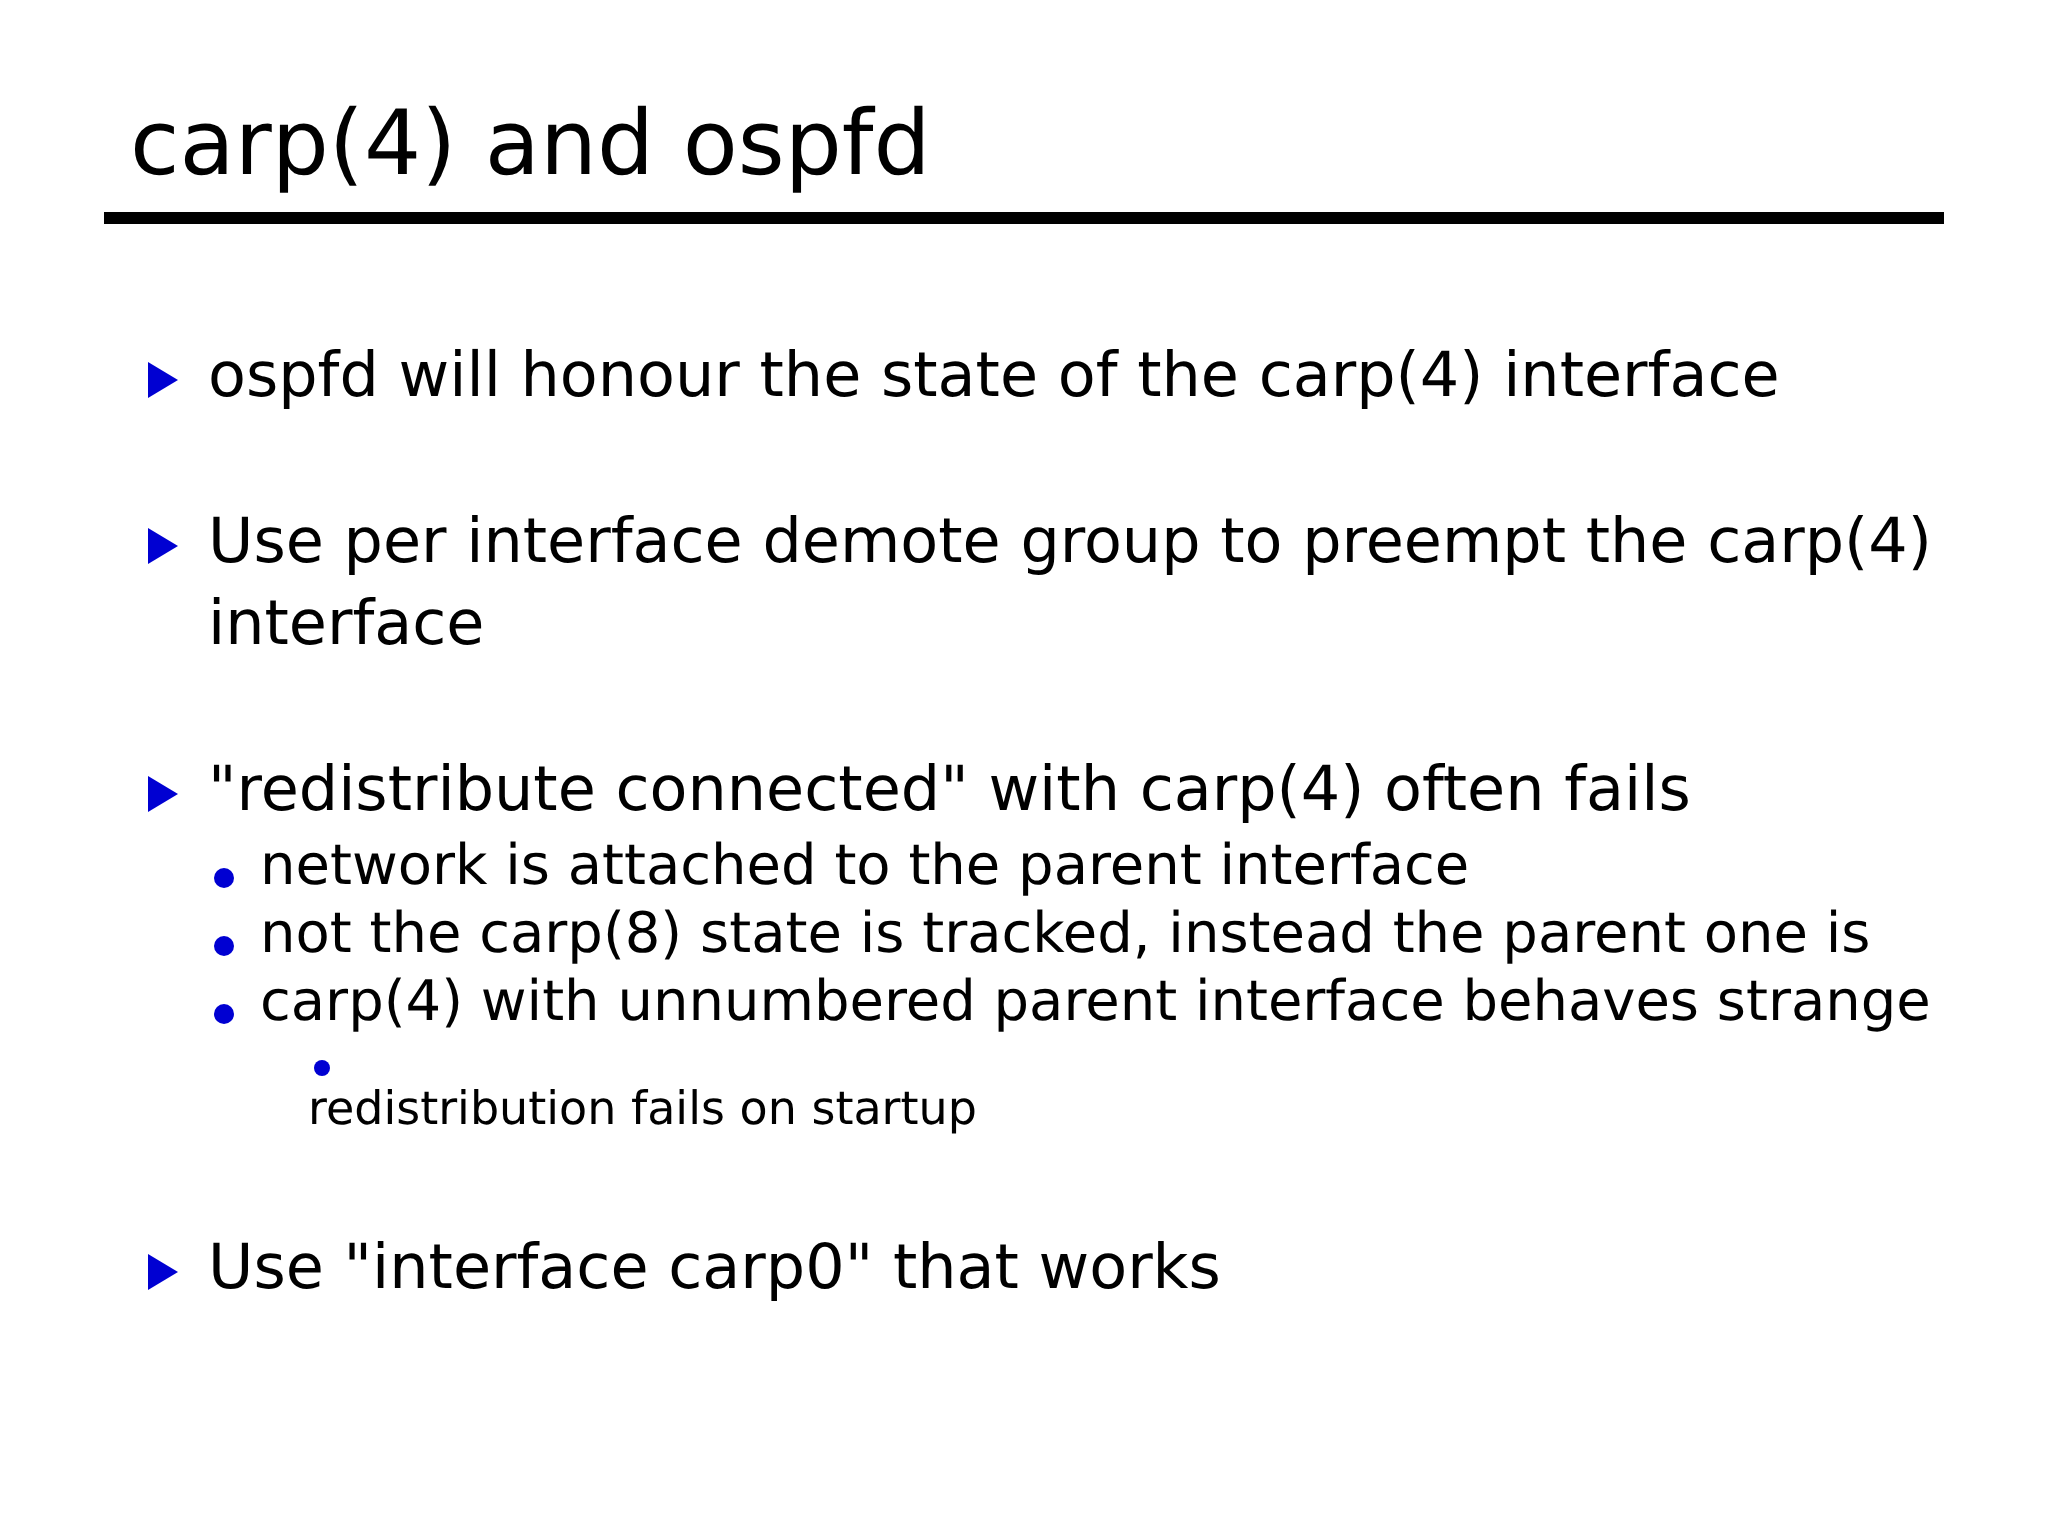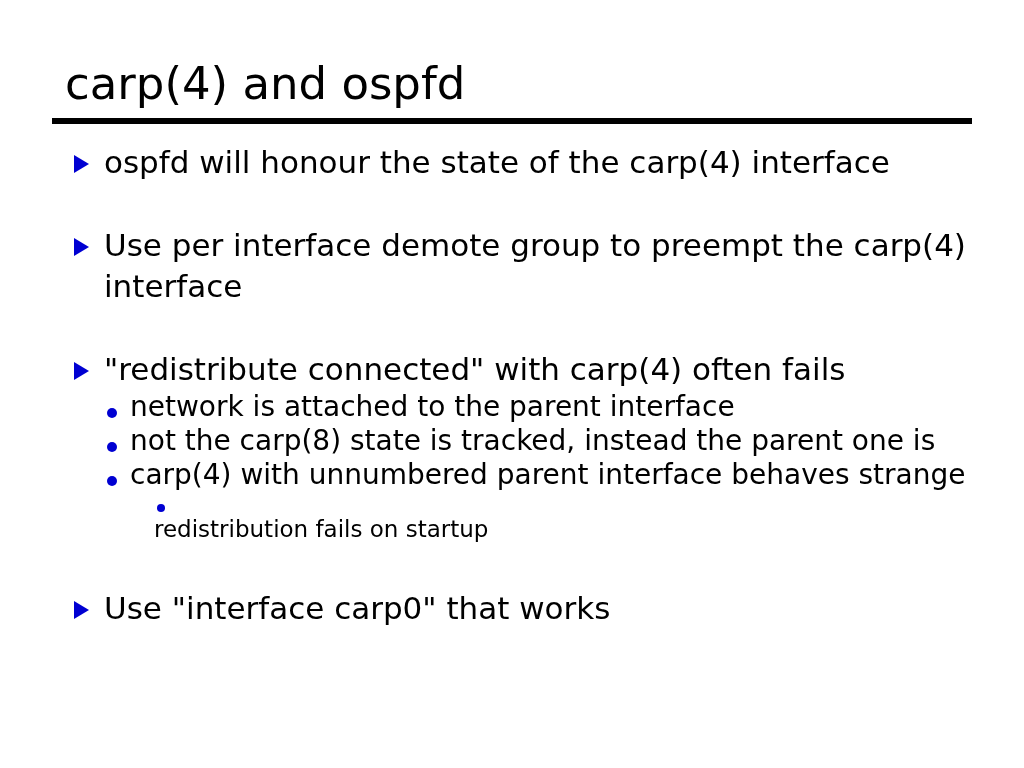"carp(4) and ospfd" .title-block { top: 56px -> 44px }
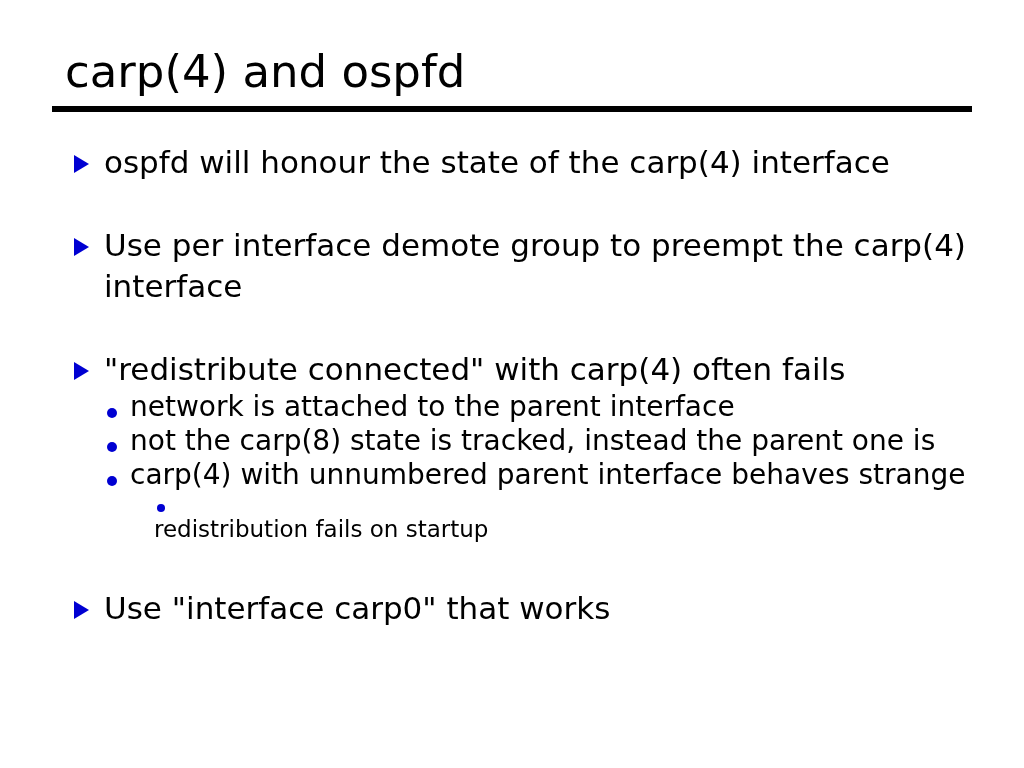"ospfd will honour the state" .body-block { top: 142px -> 168px }
